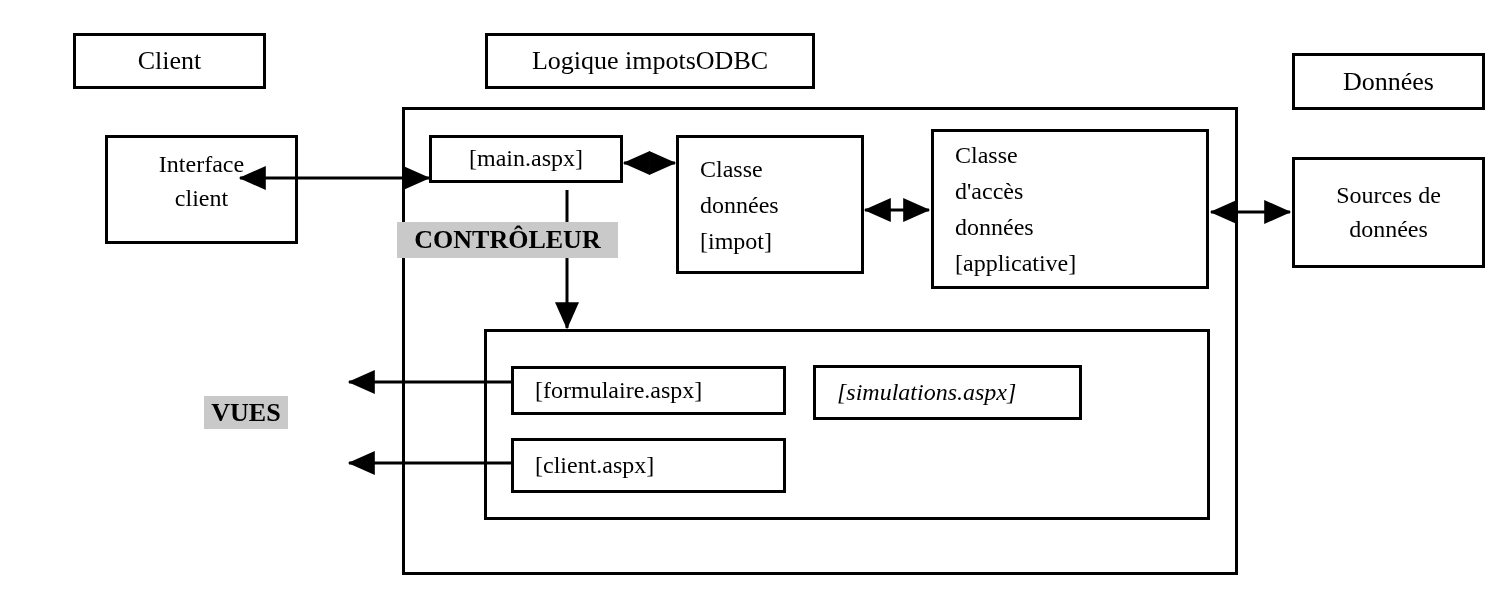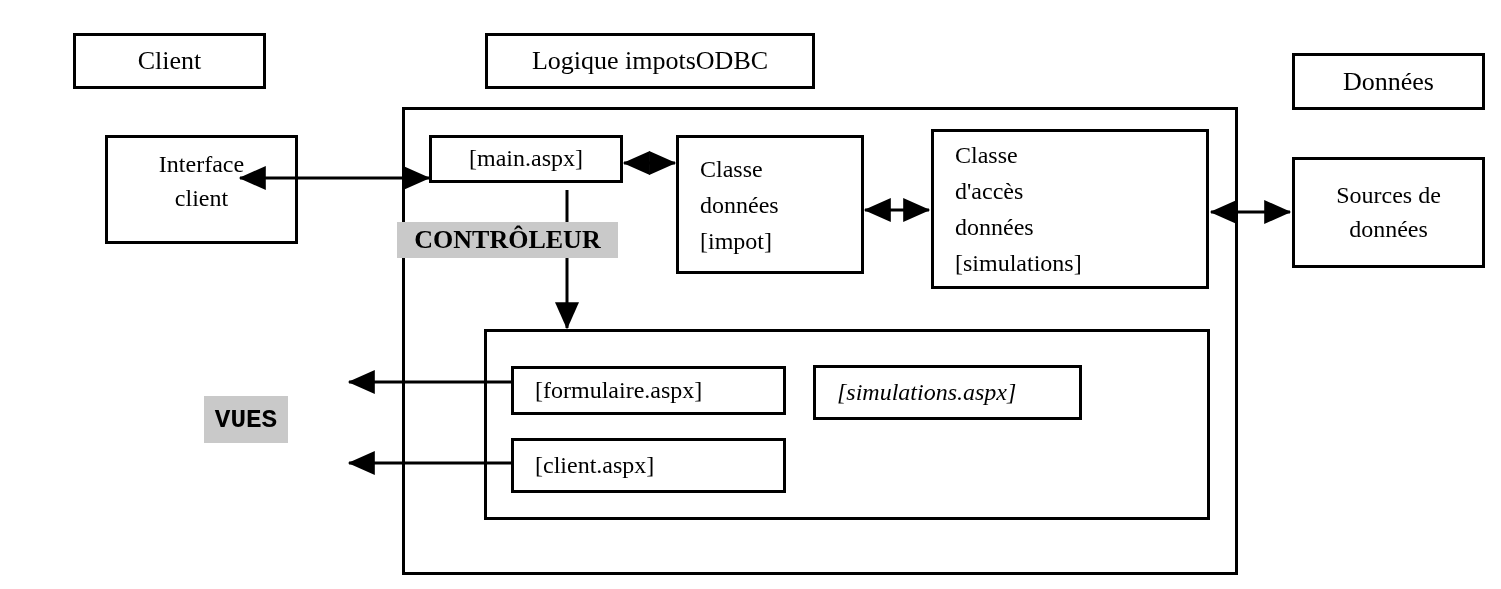"[simulations]" span { text: simulations -> applicative }
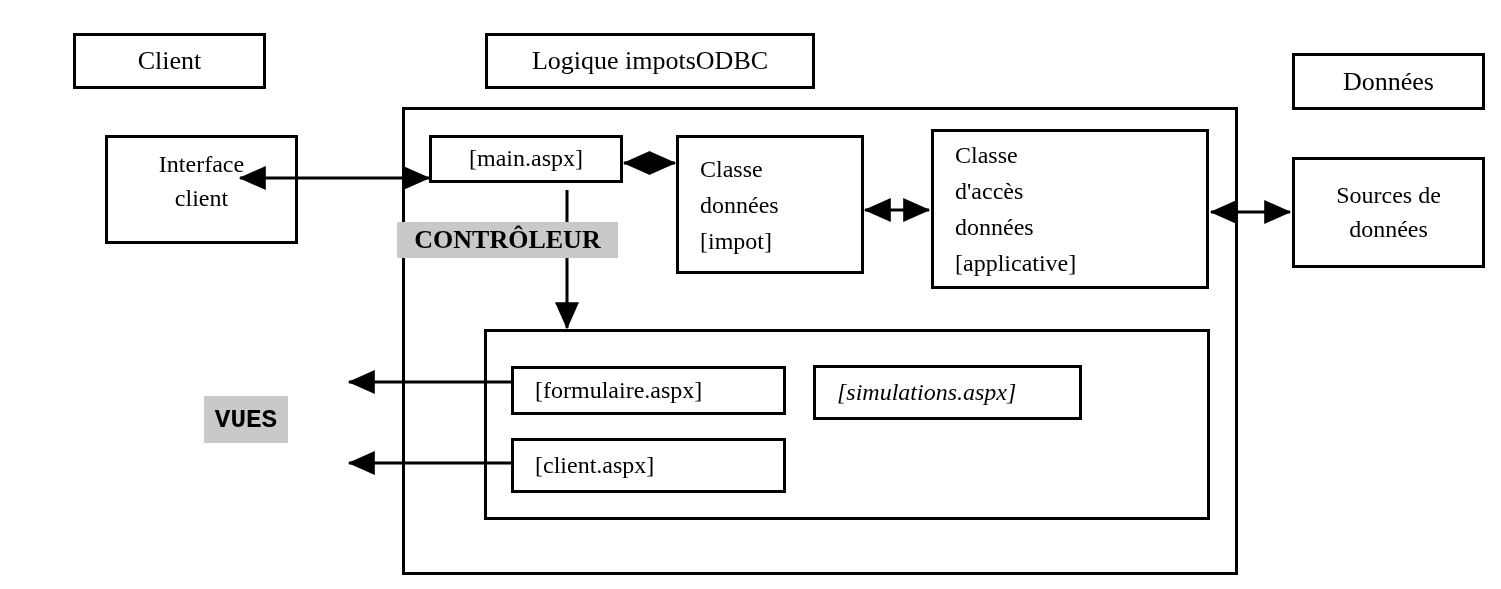"VUES" .label-views { font-family: Liberation Mono, monospace -> none; height: 47px -> 33px }
